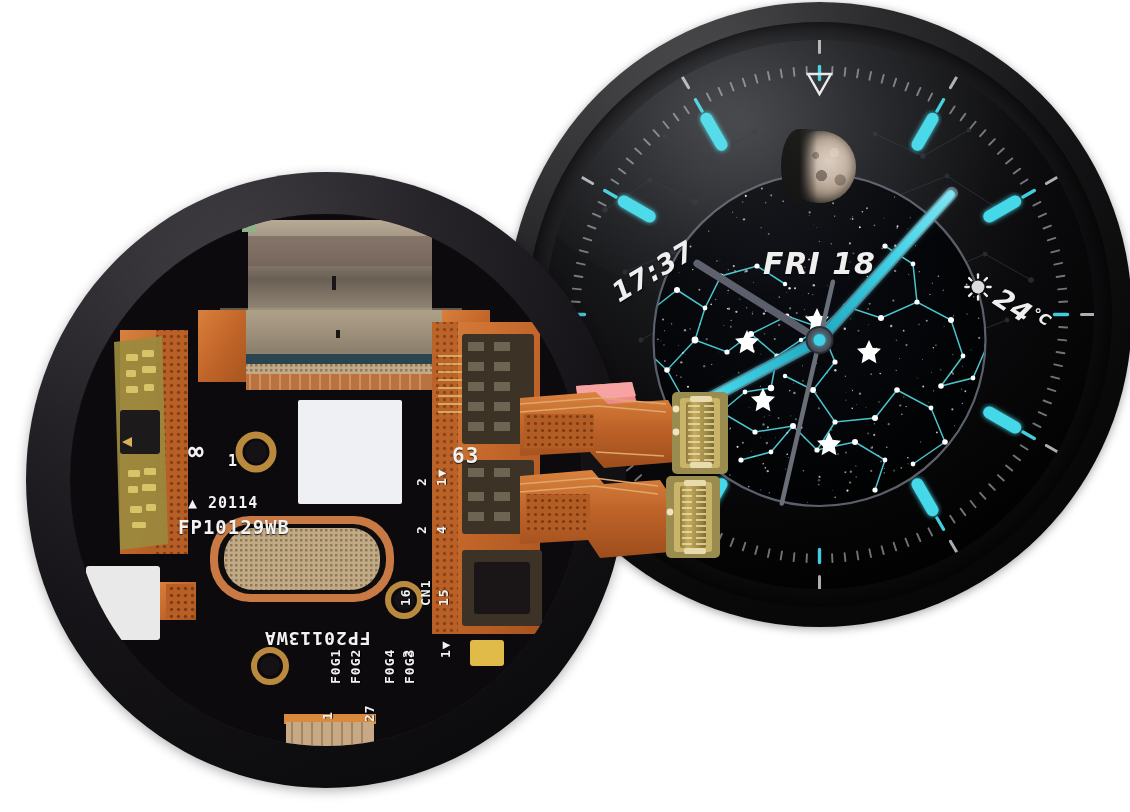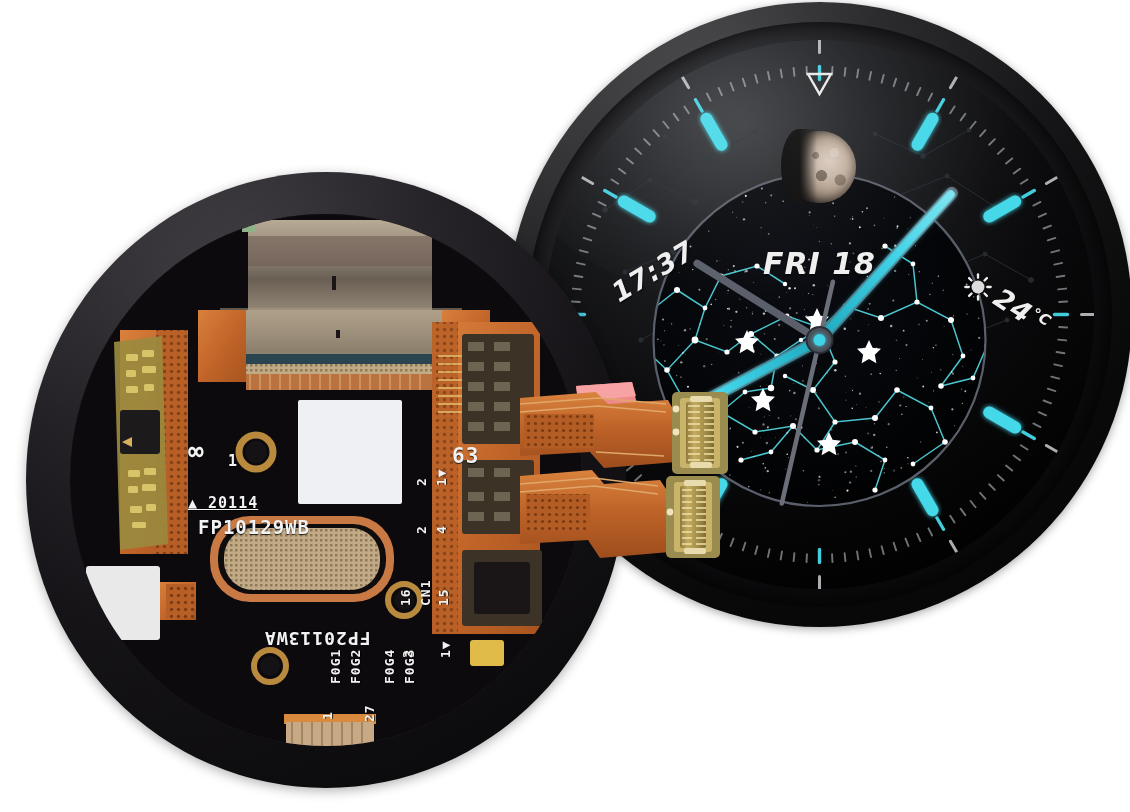"▲ 20114" div.silk { text-decoration: underline -> none }
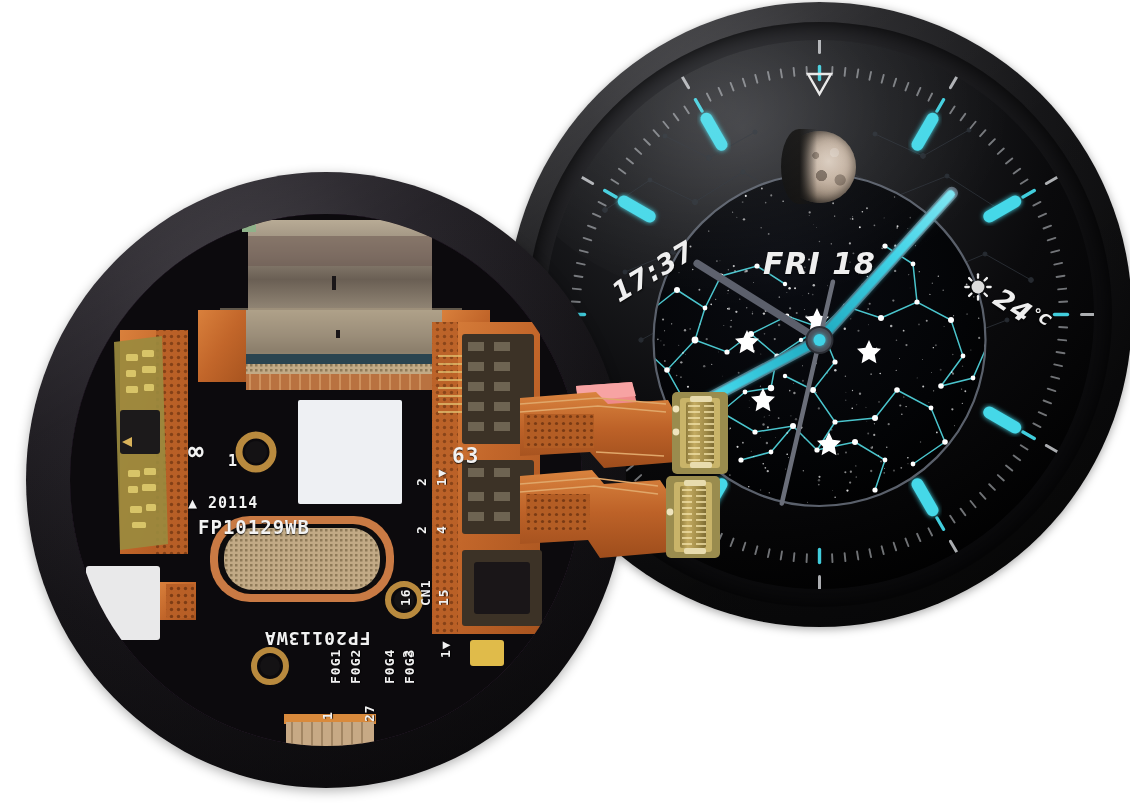"FP10129WB" div.silk { margin-left: 20px -> none }
